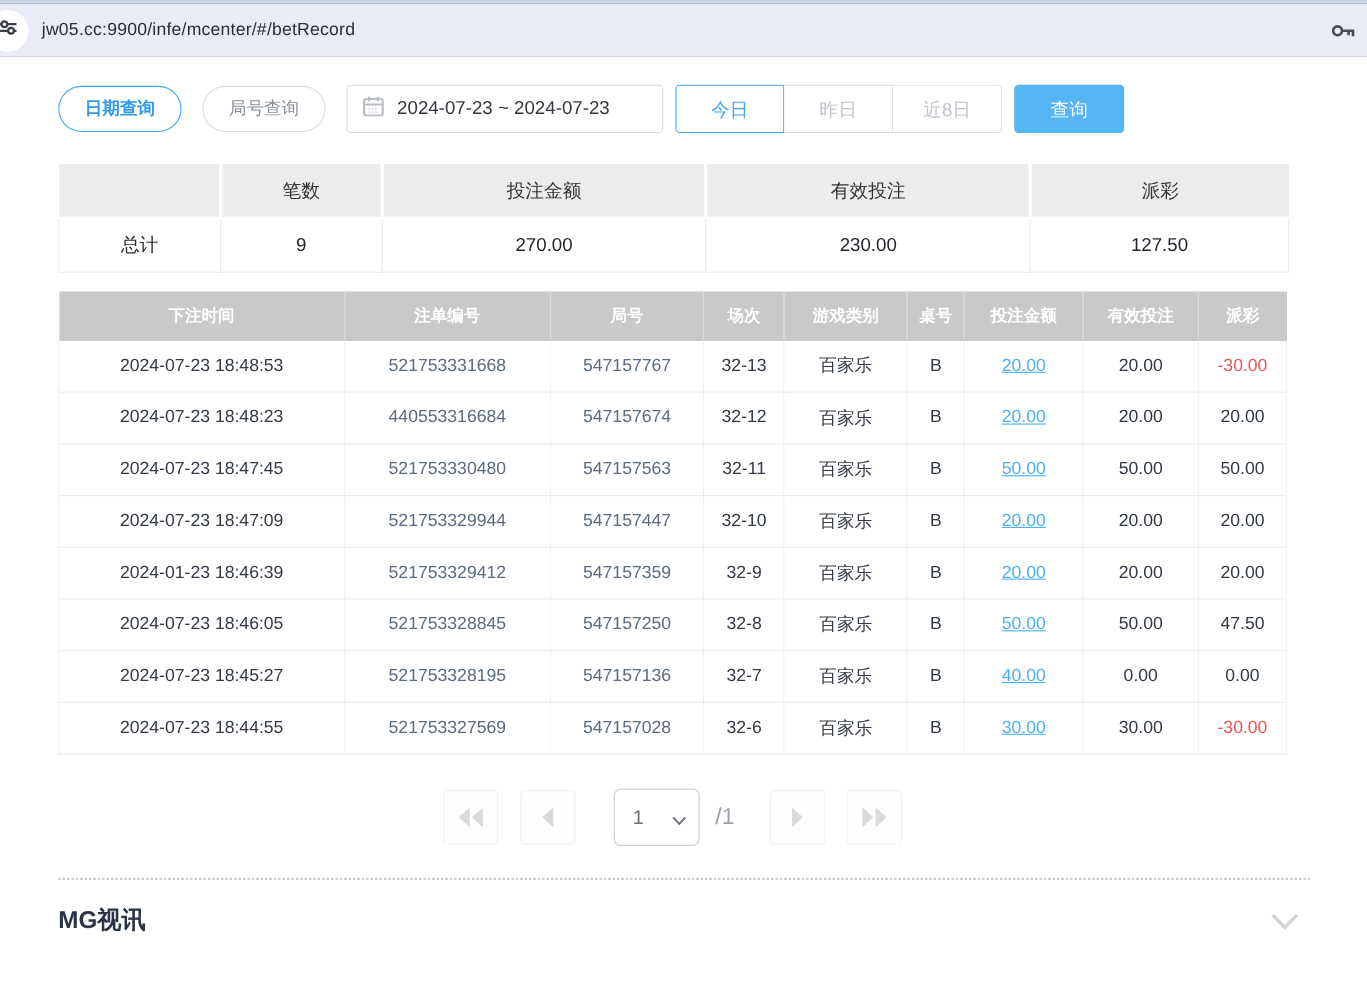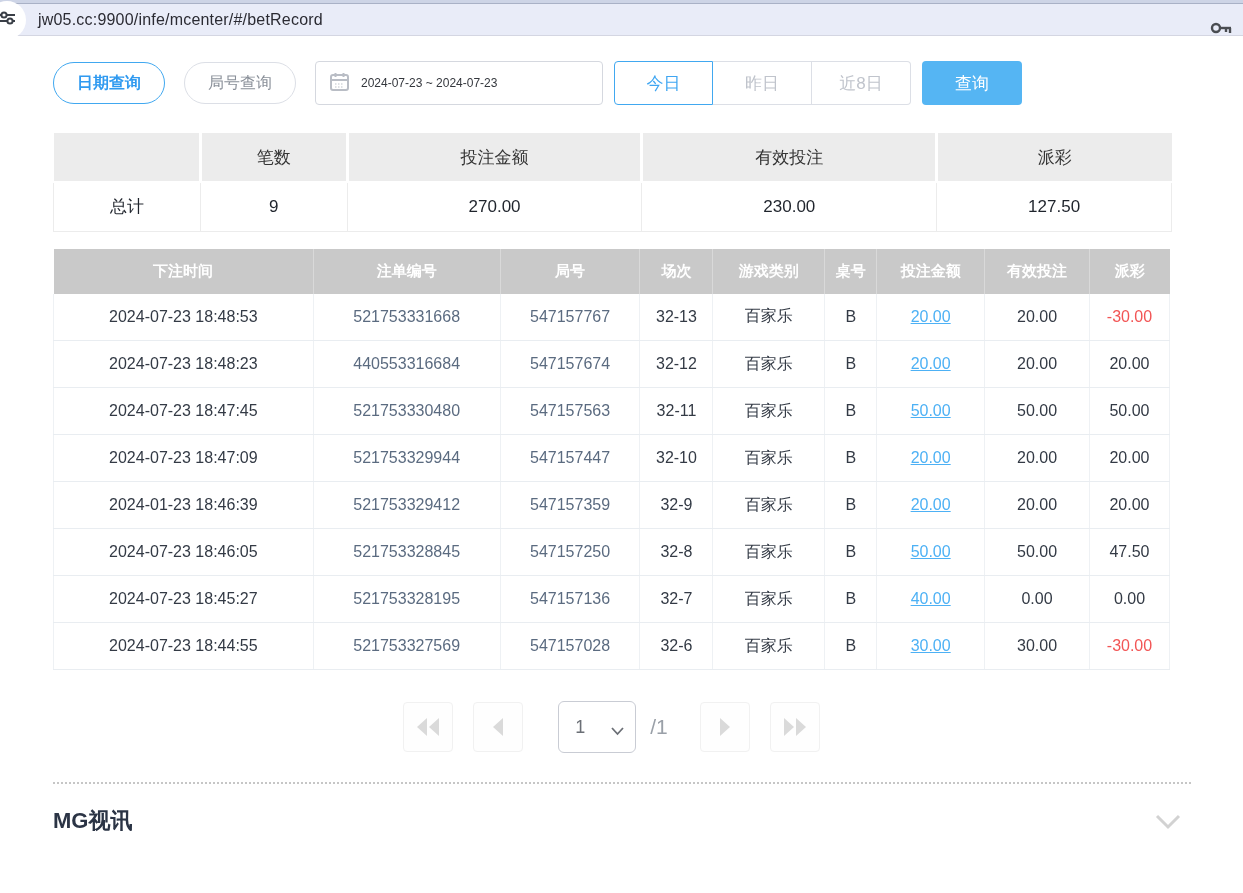"jw05.cc:9900/infe/mcenter/#/betRecord" .address-bar { height: 32px -> 48px }
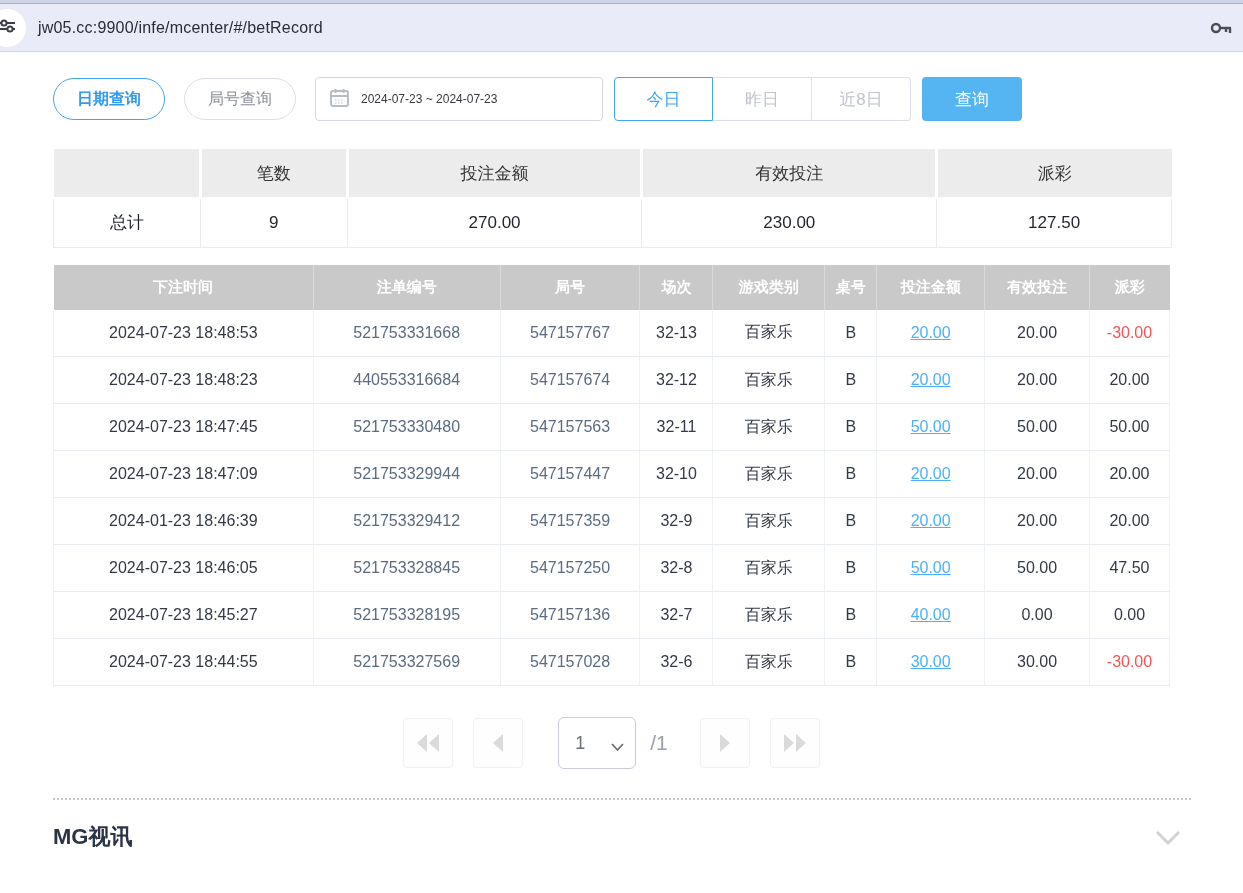"2024-07-23 ~ 2024-07-23" .date-text { font-size: 12px -> 17px }
